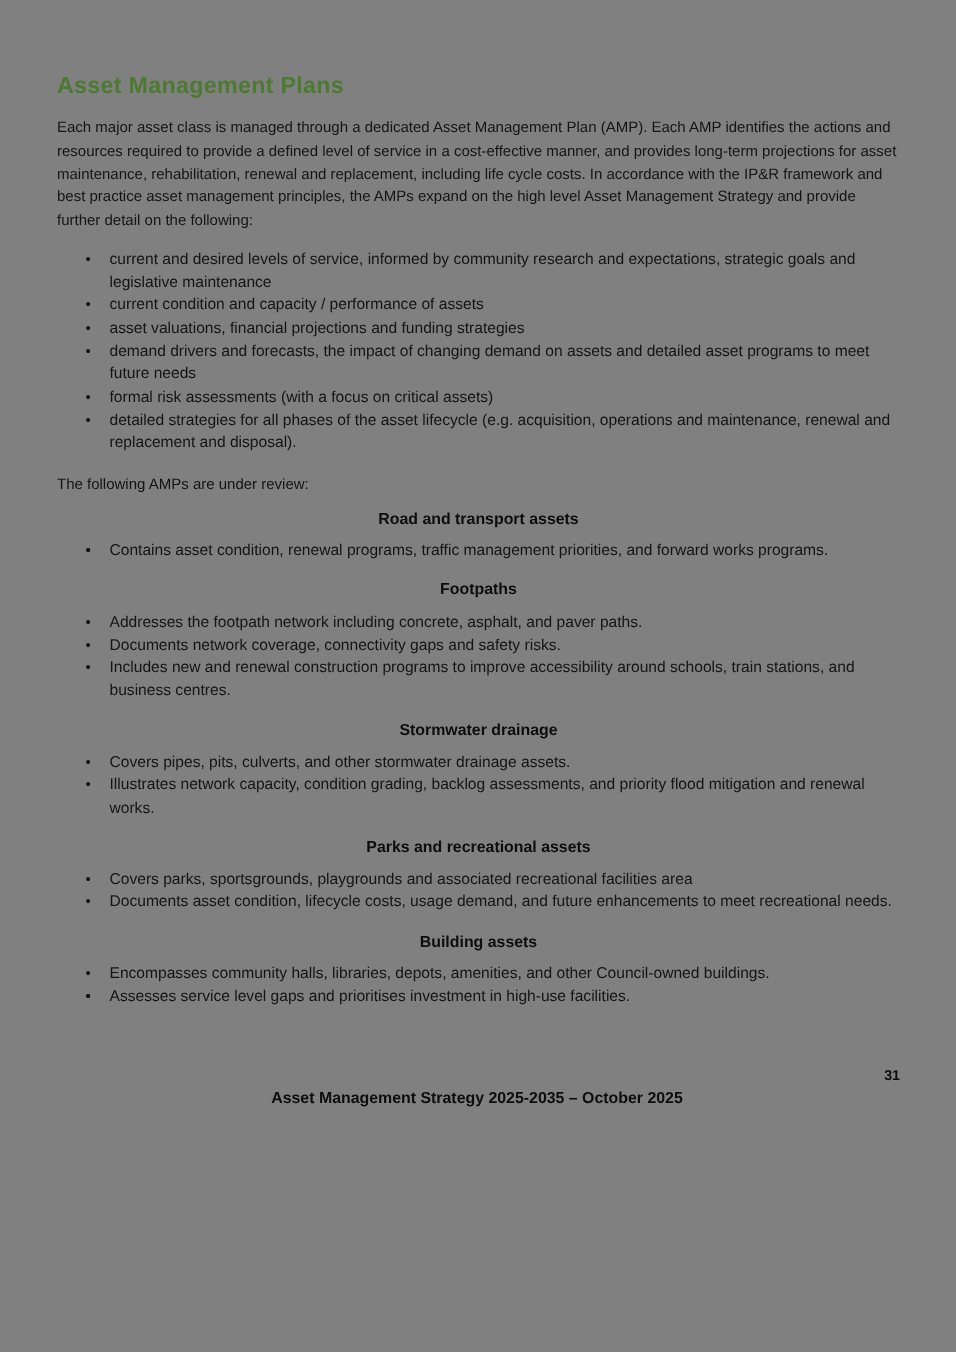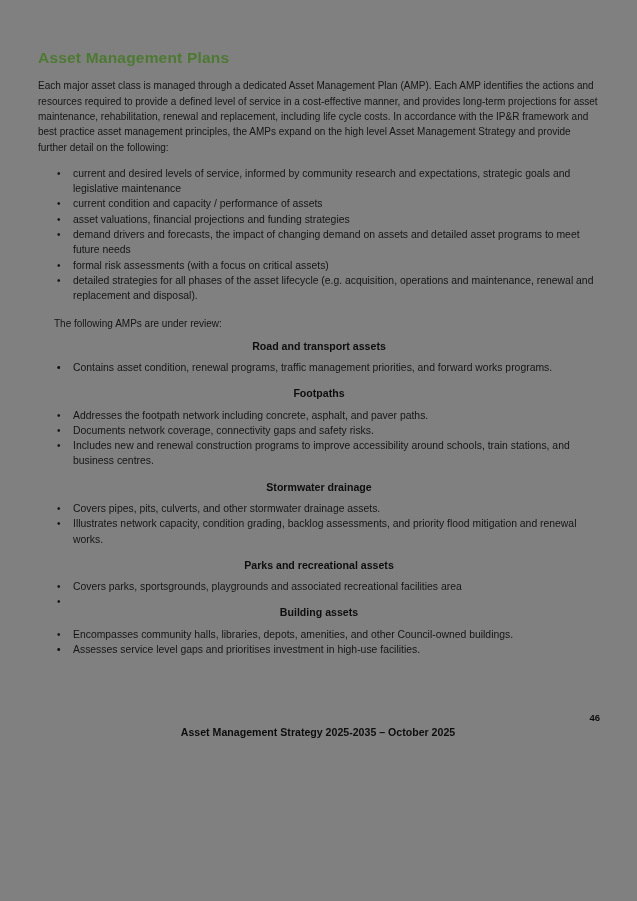"The following AMPs are under" p.body-text.tight { margin-left: 16px -> none }
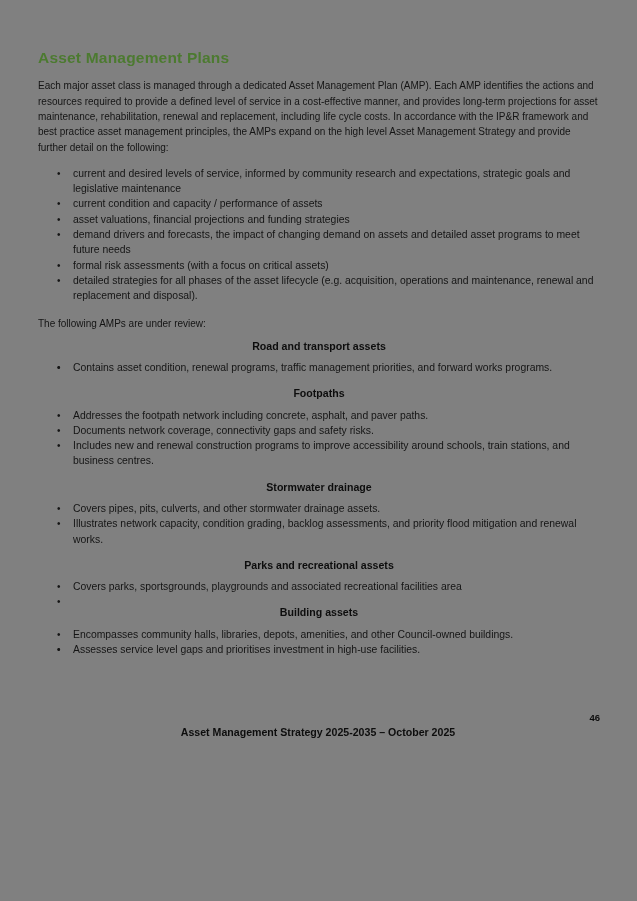"Documents asset condition, lifecycle" span { html: none -> <span>Documents asset condition, lifecycle costs, usage demand, and future enhancements to meet recreational needs.</span> }
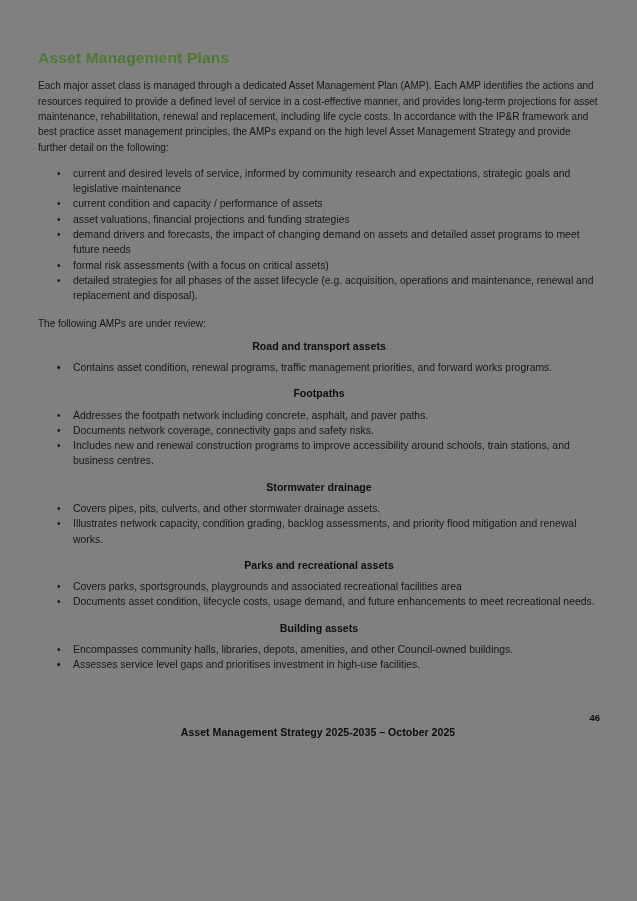"46" div.footer-page-number { text: 46 -> 31 }
